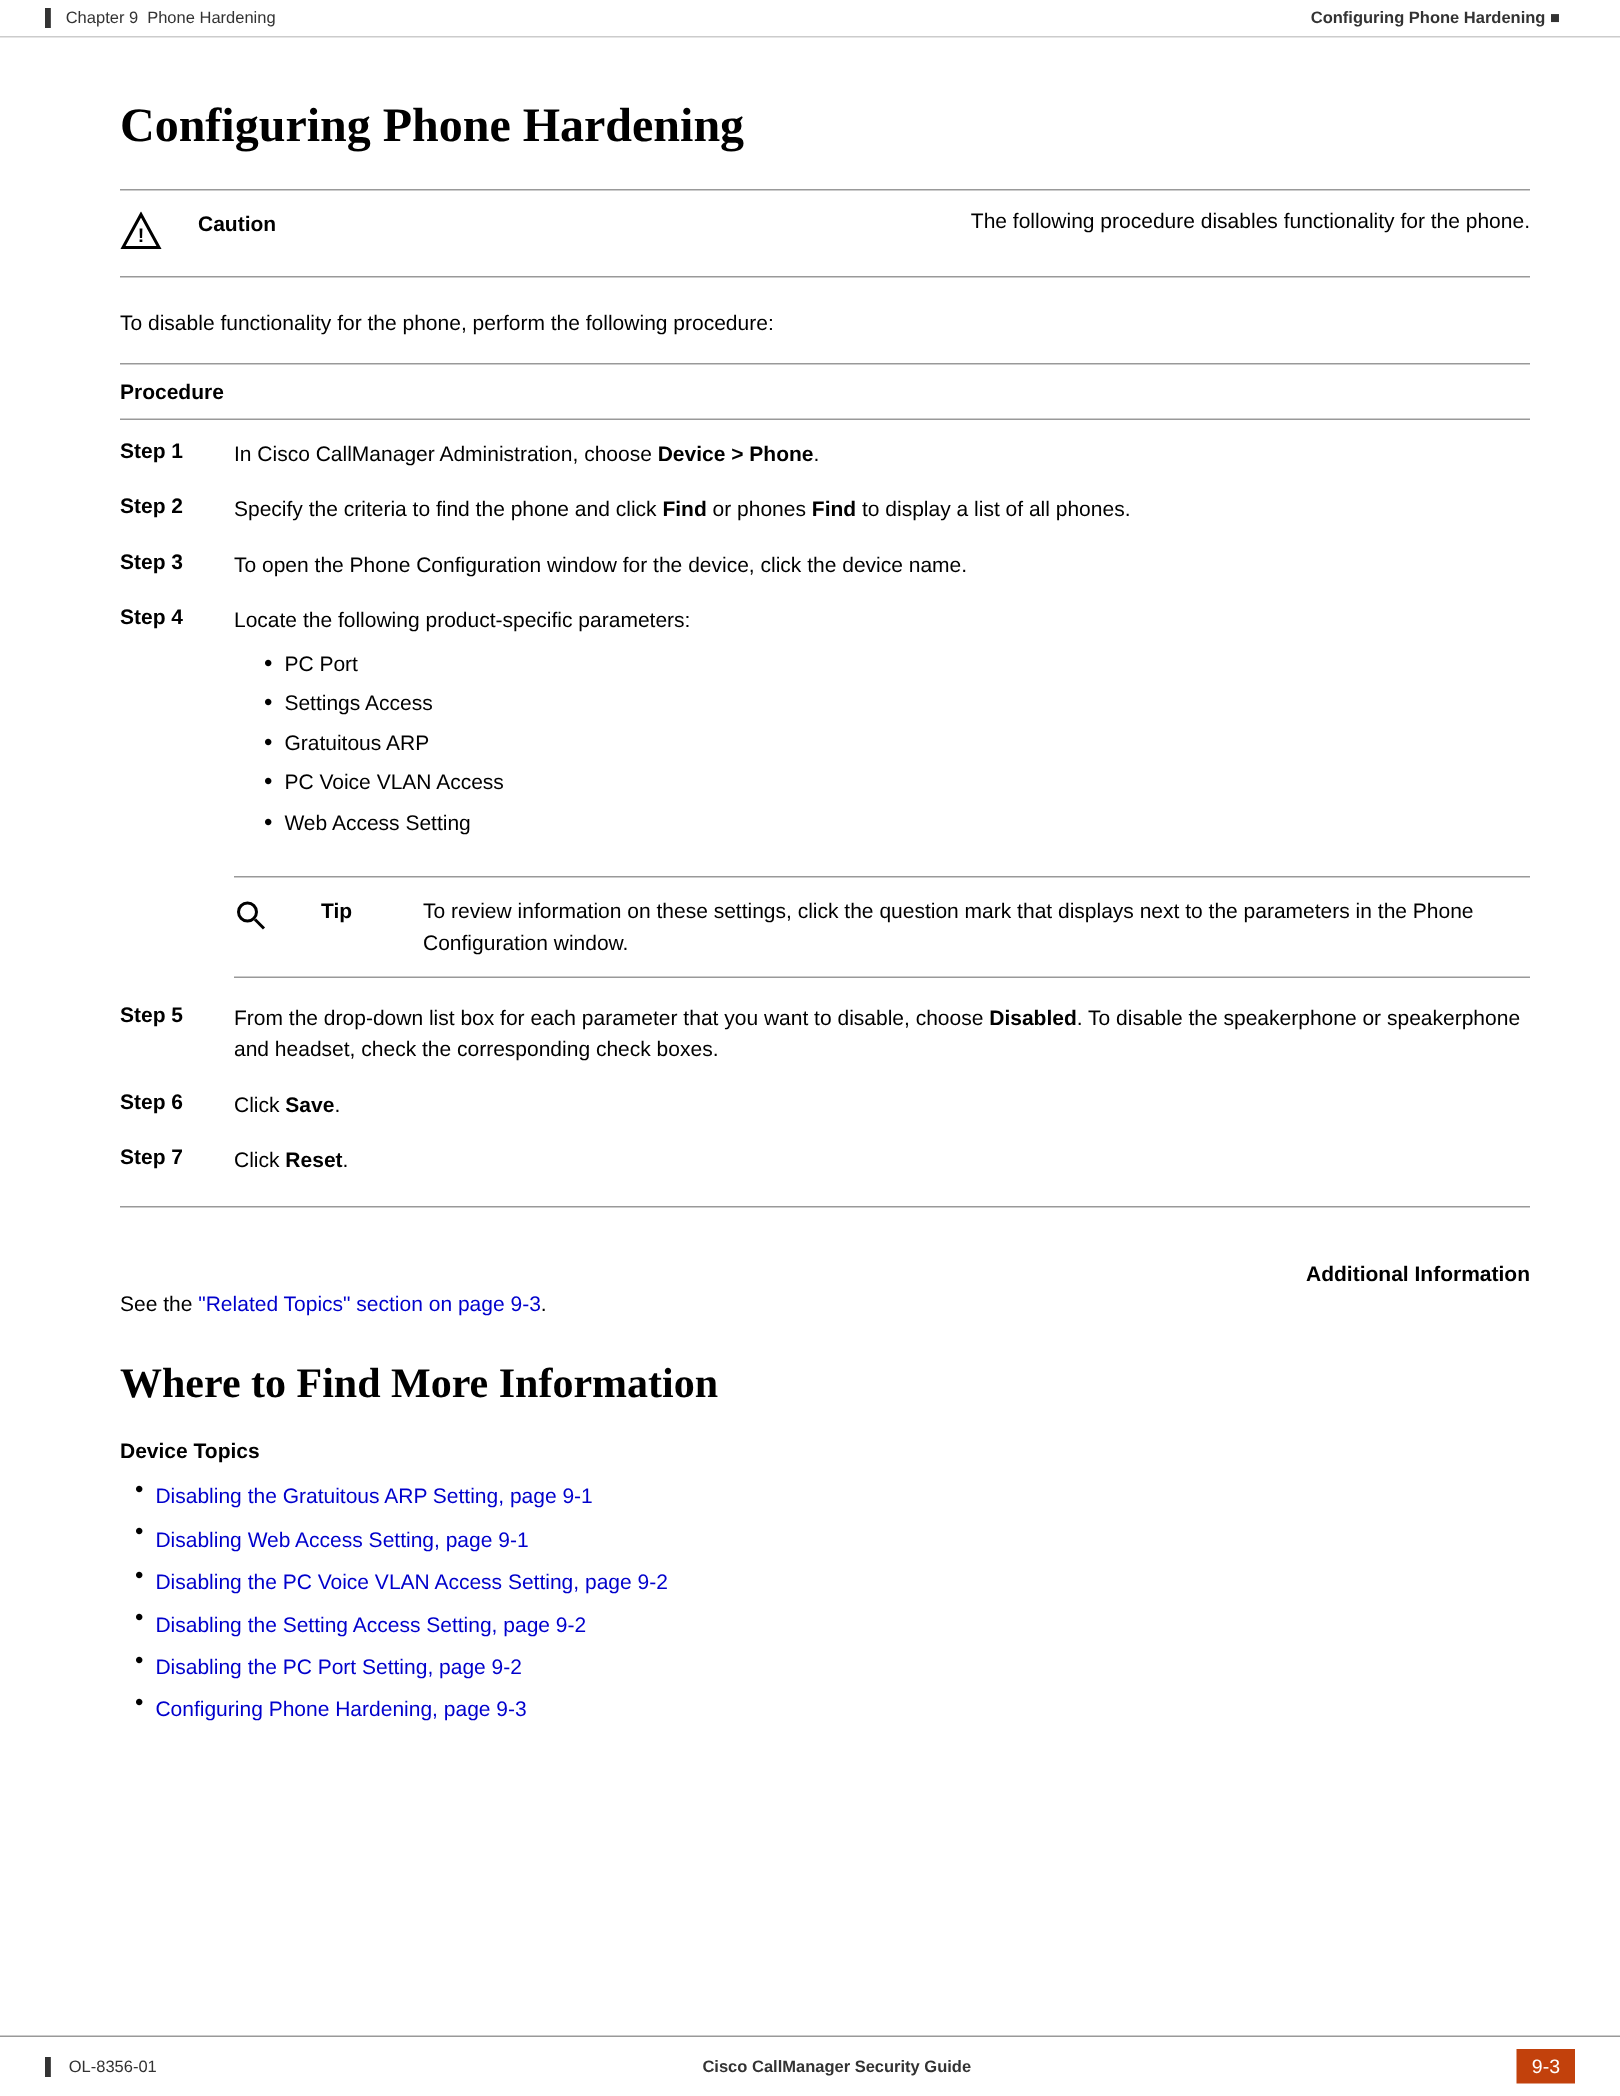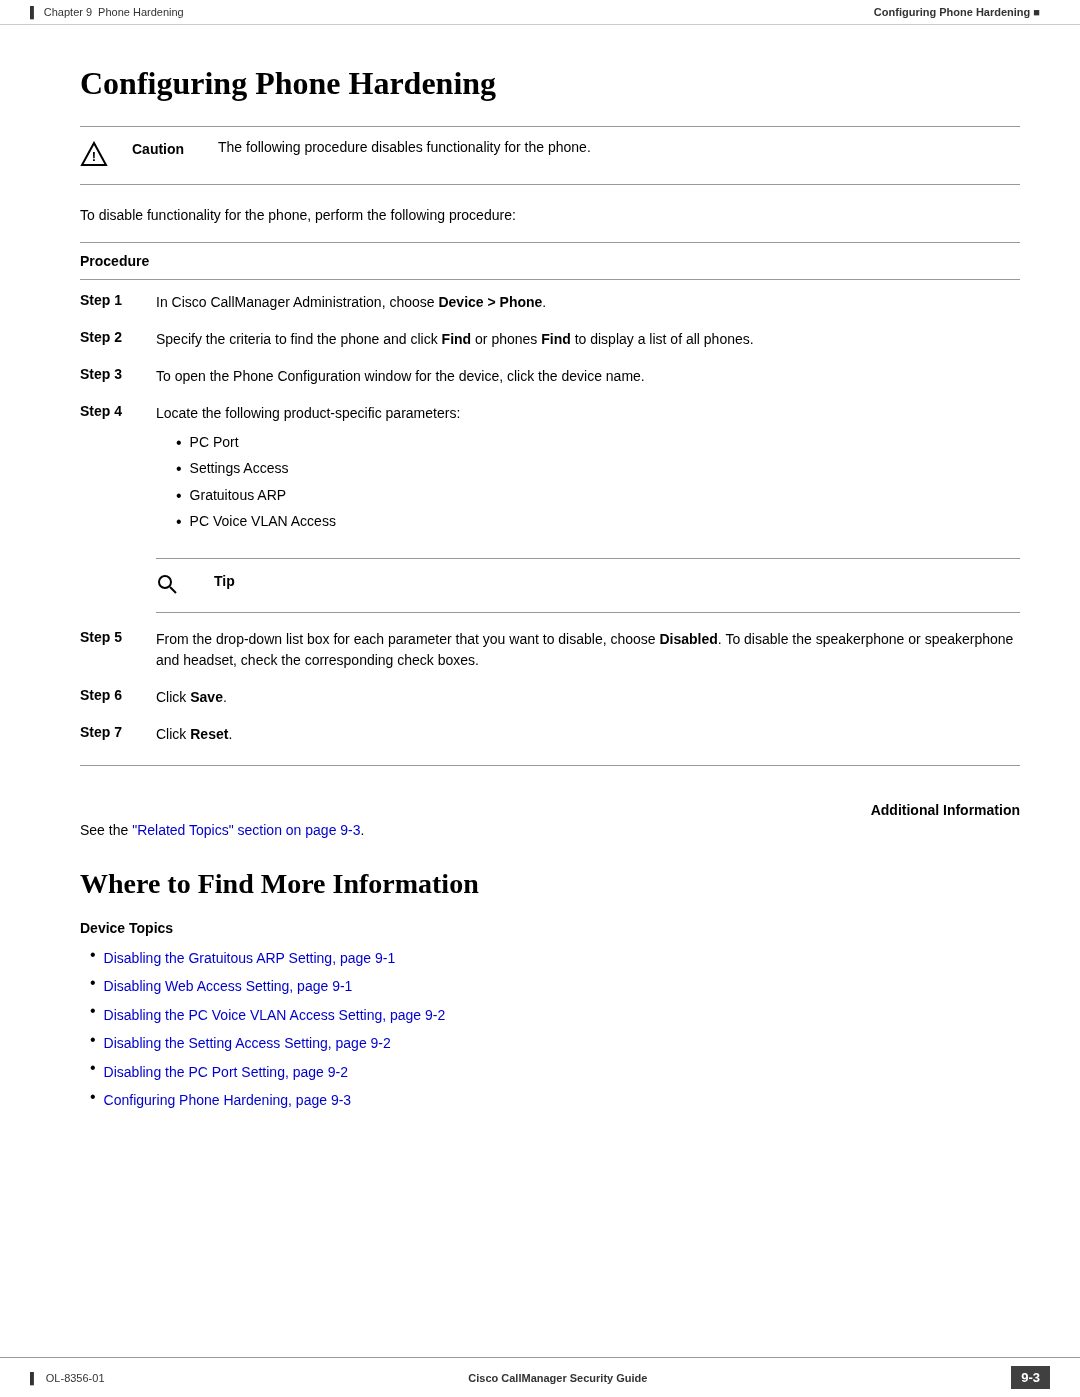"The following procedure disables" .caution-content { text-align: none -> right }
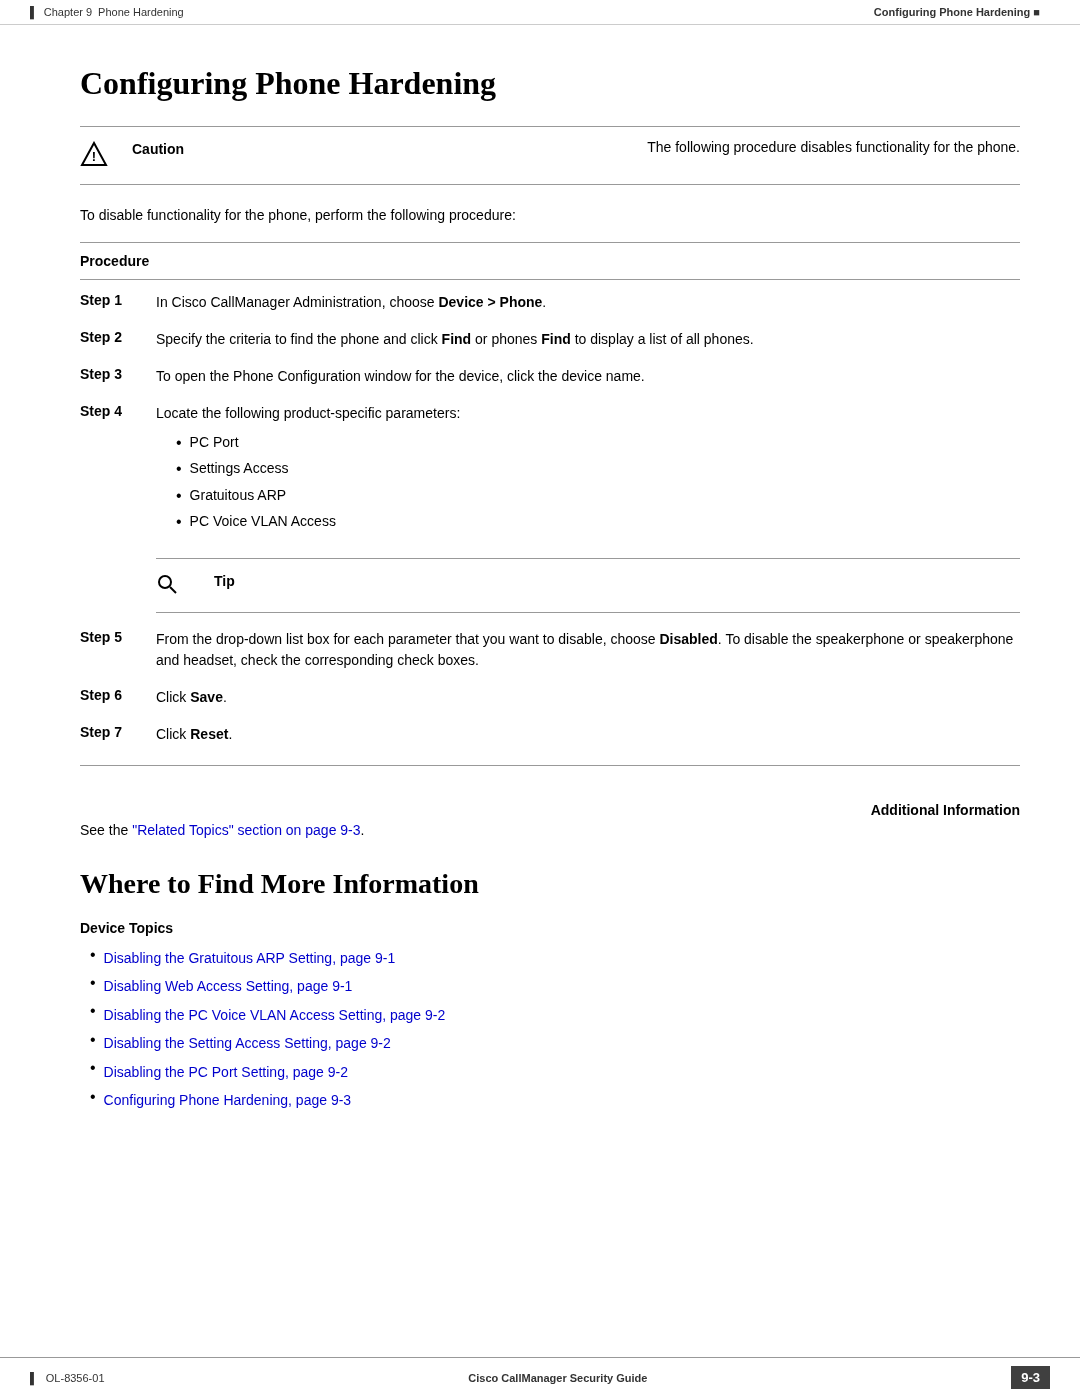"Web Access Setting" li { html: none -> <li> <span>Web Access Setting</span> </li> }
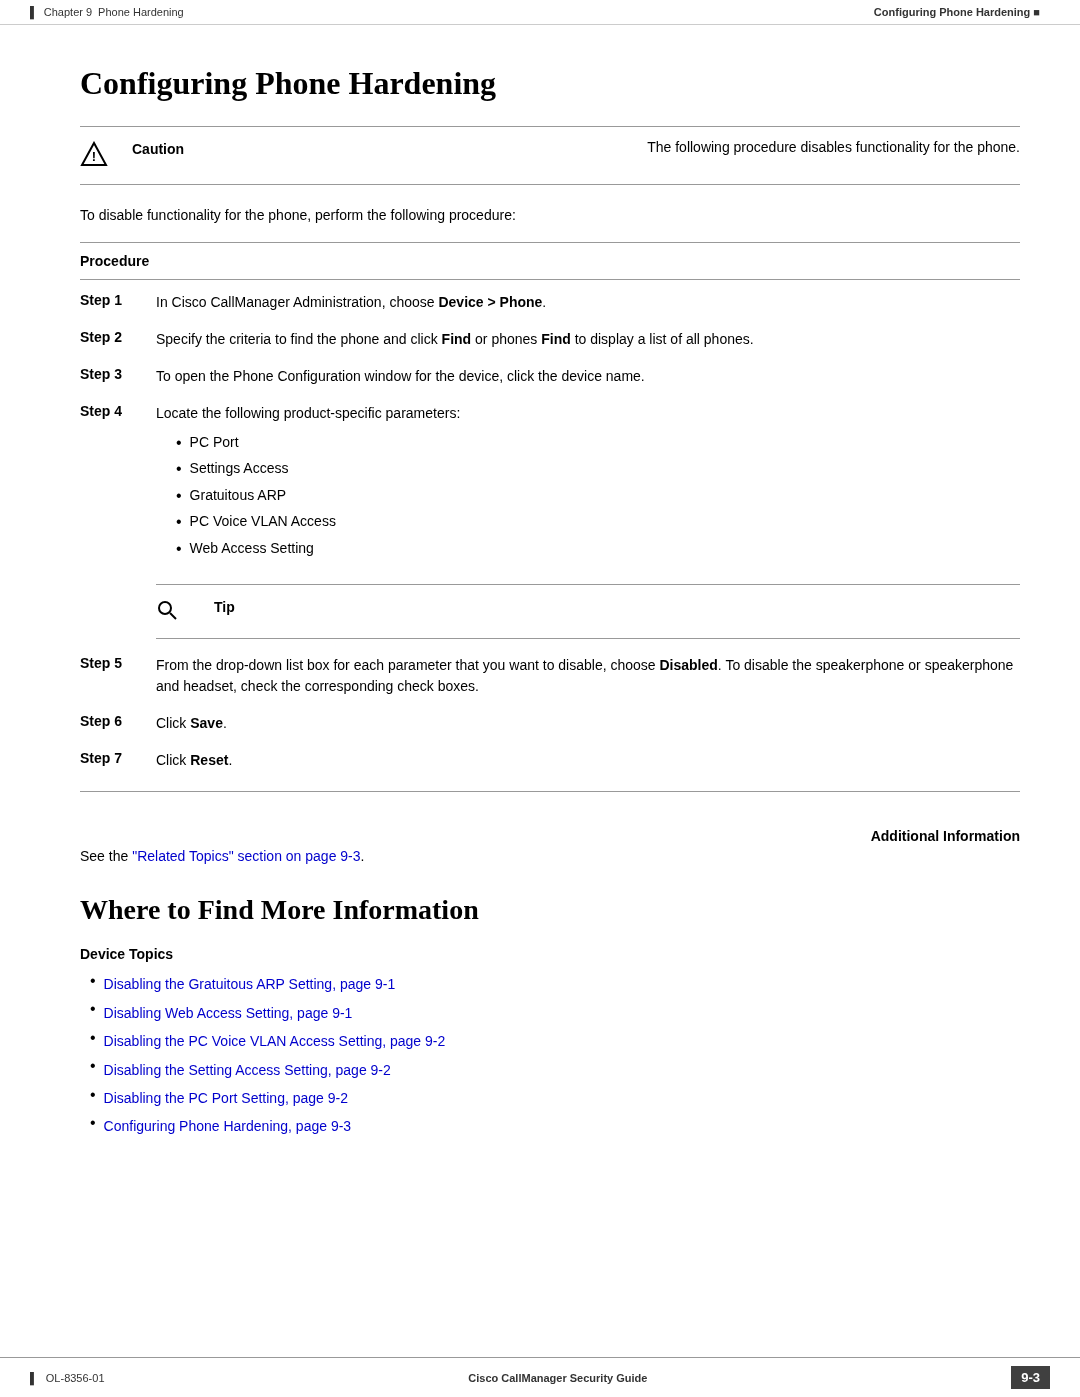"To review information on these" div.tip-content { html: none -> <div>To review information on these settings, click the question mark that displays next to the parameters in the Phone Configuration window.</div> }
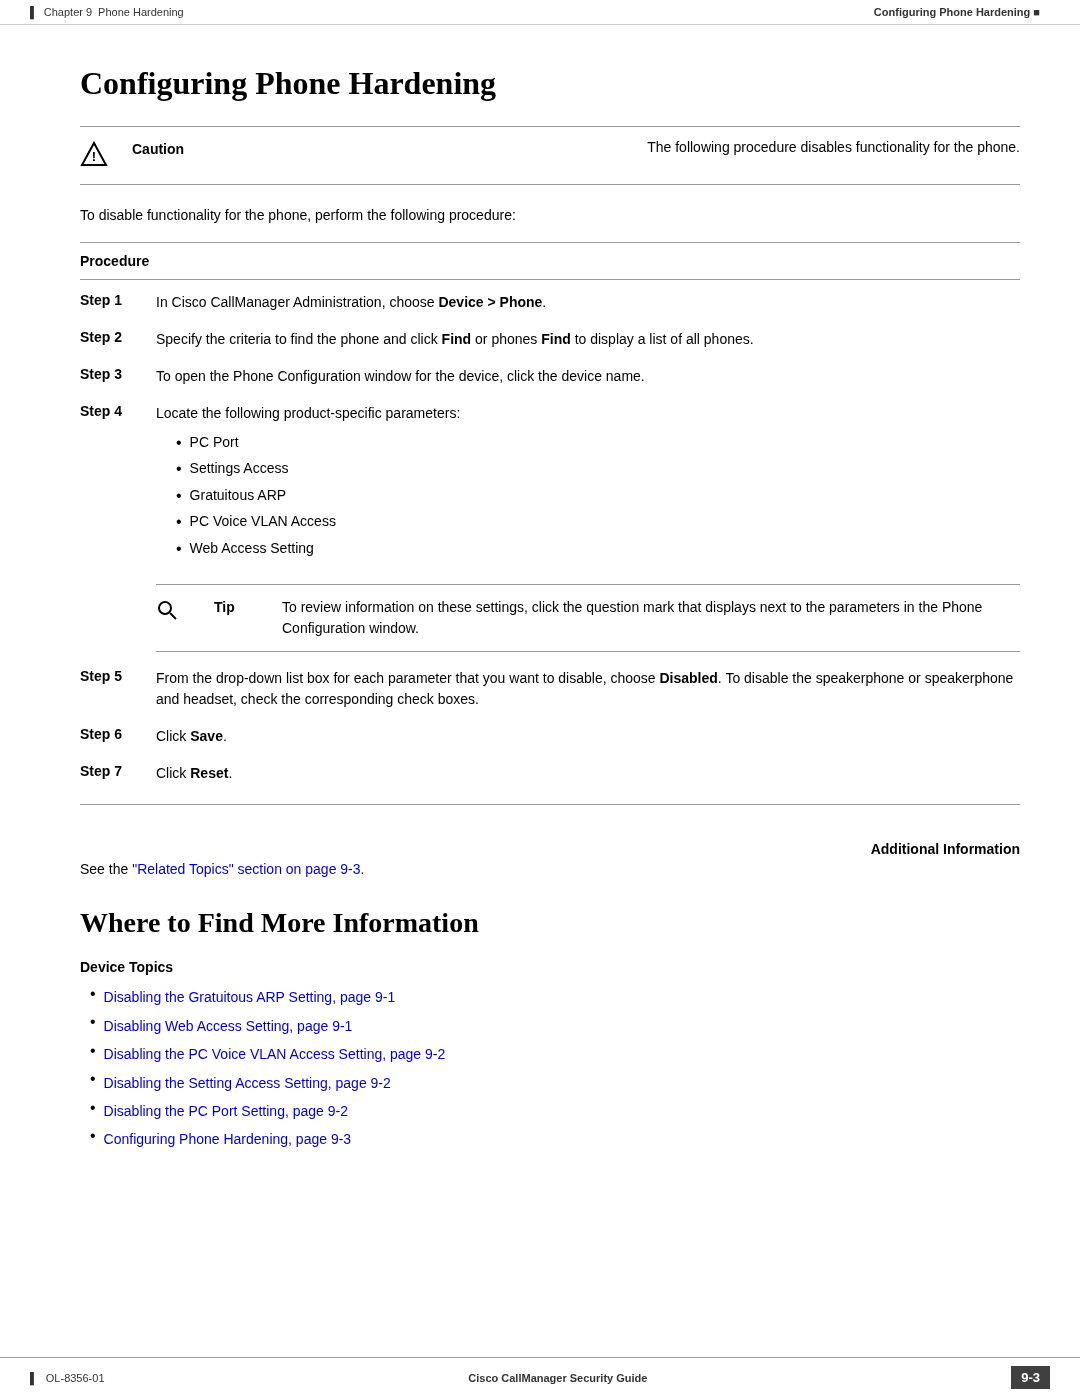"9-3" .footer-right { background: #404040 -> #c2410c; font-weight: bold -> normal }
